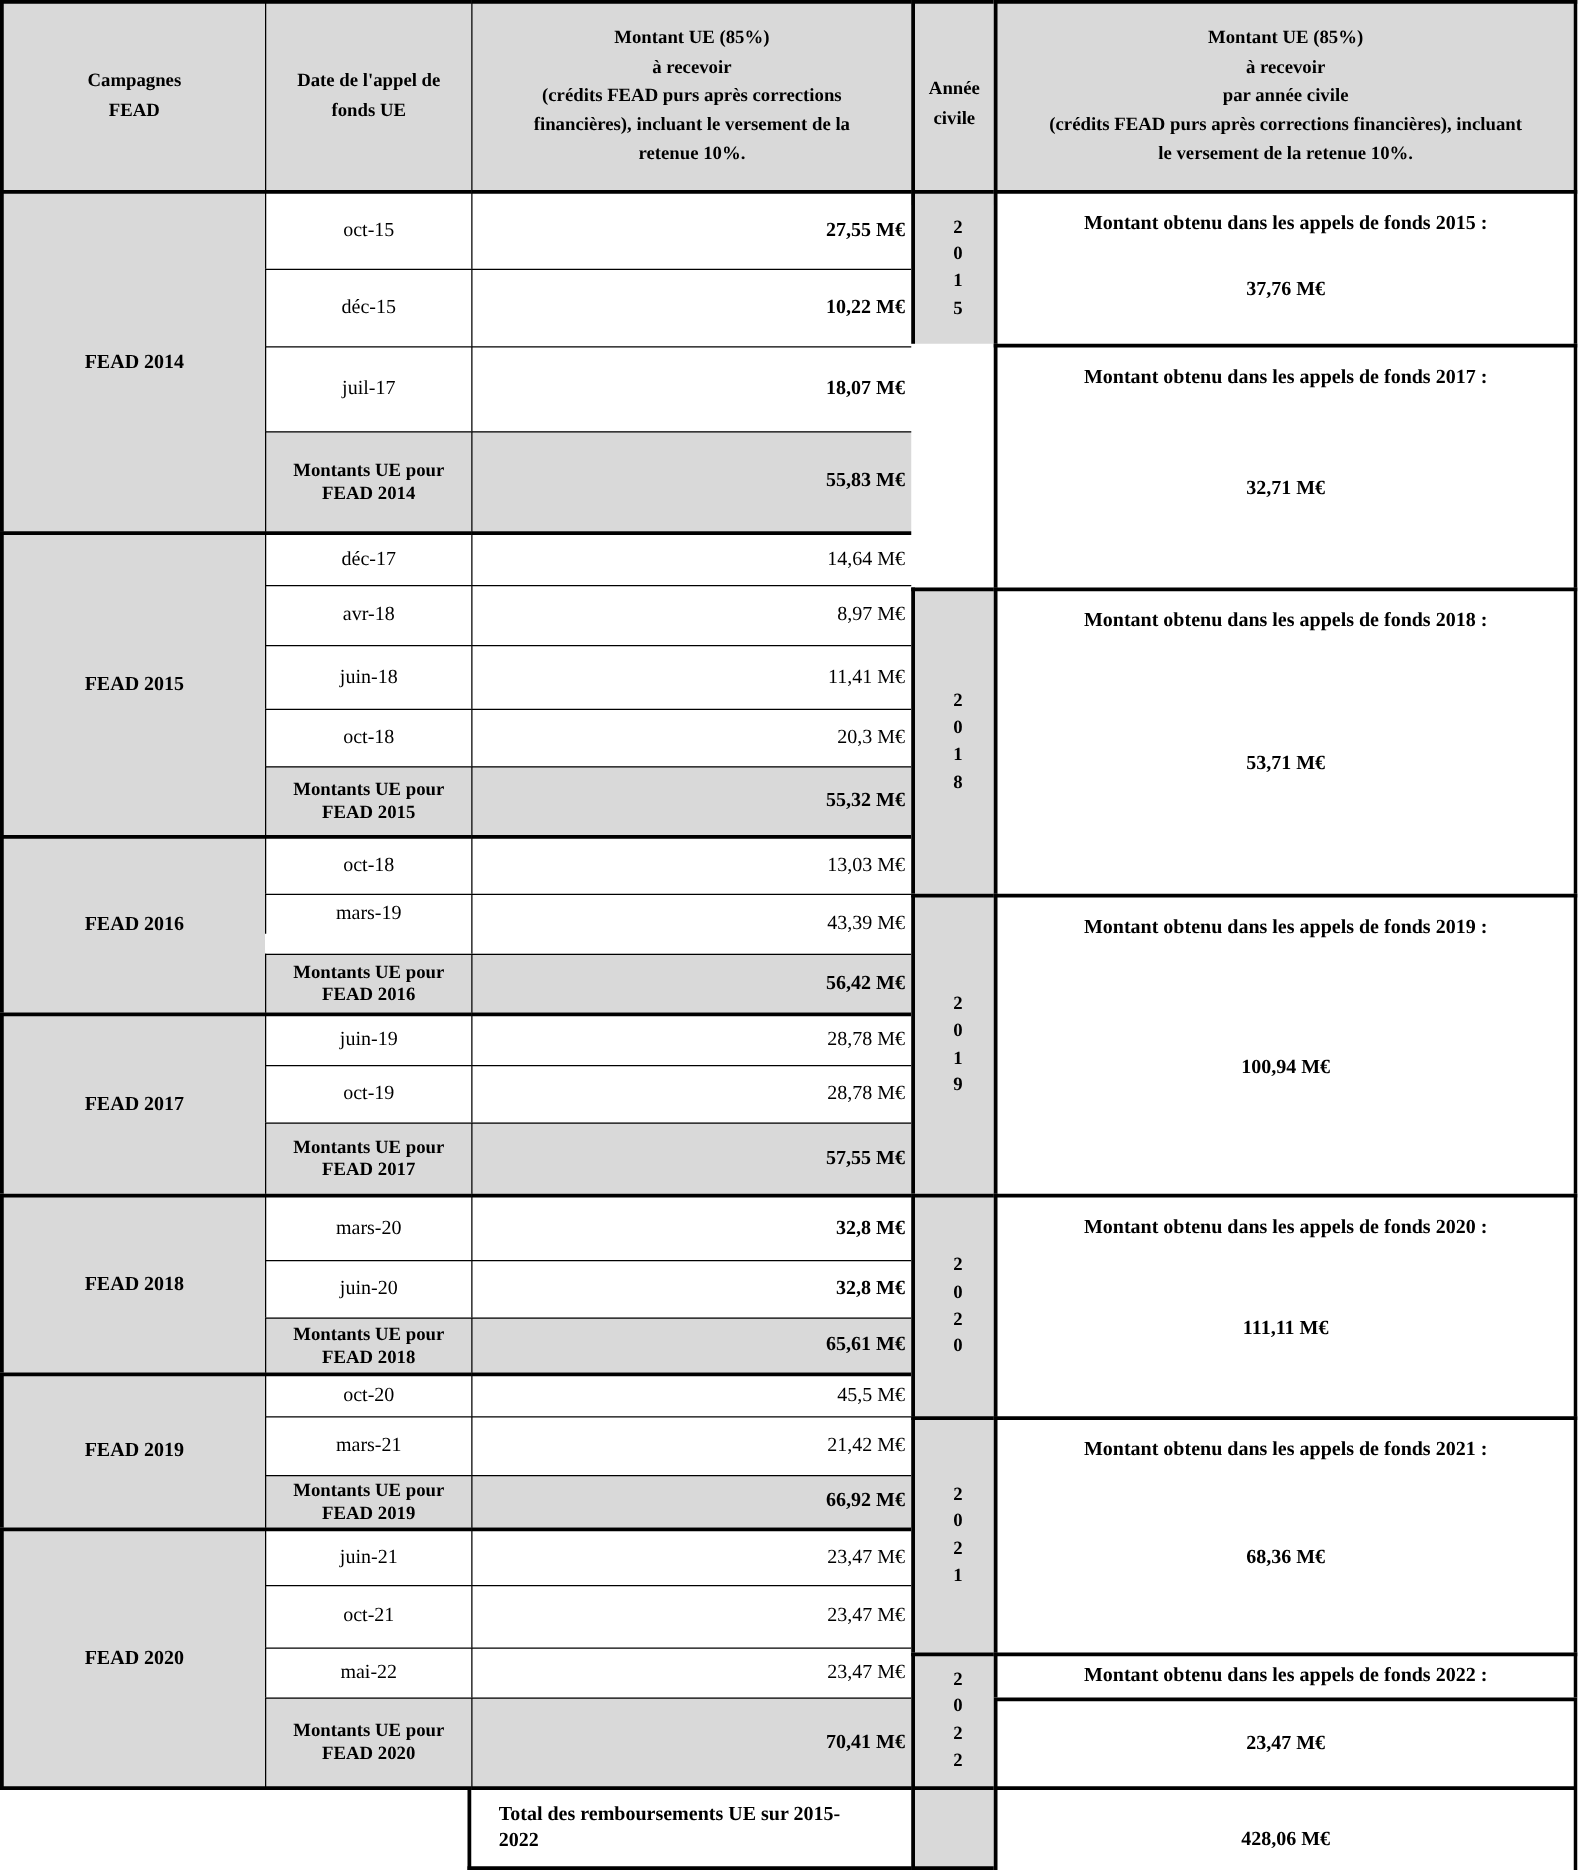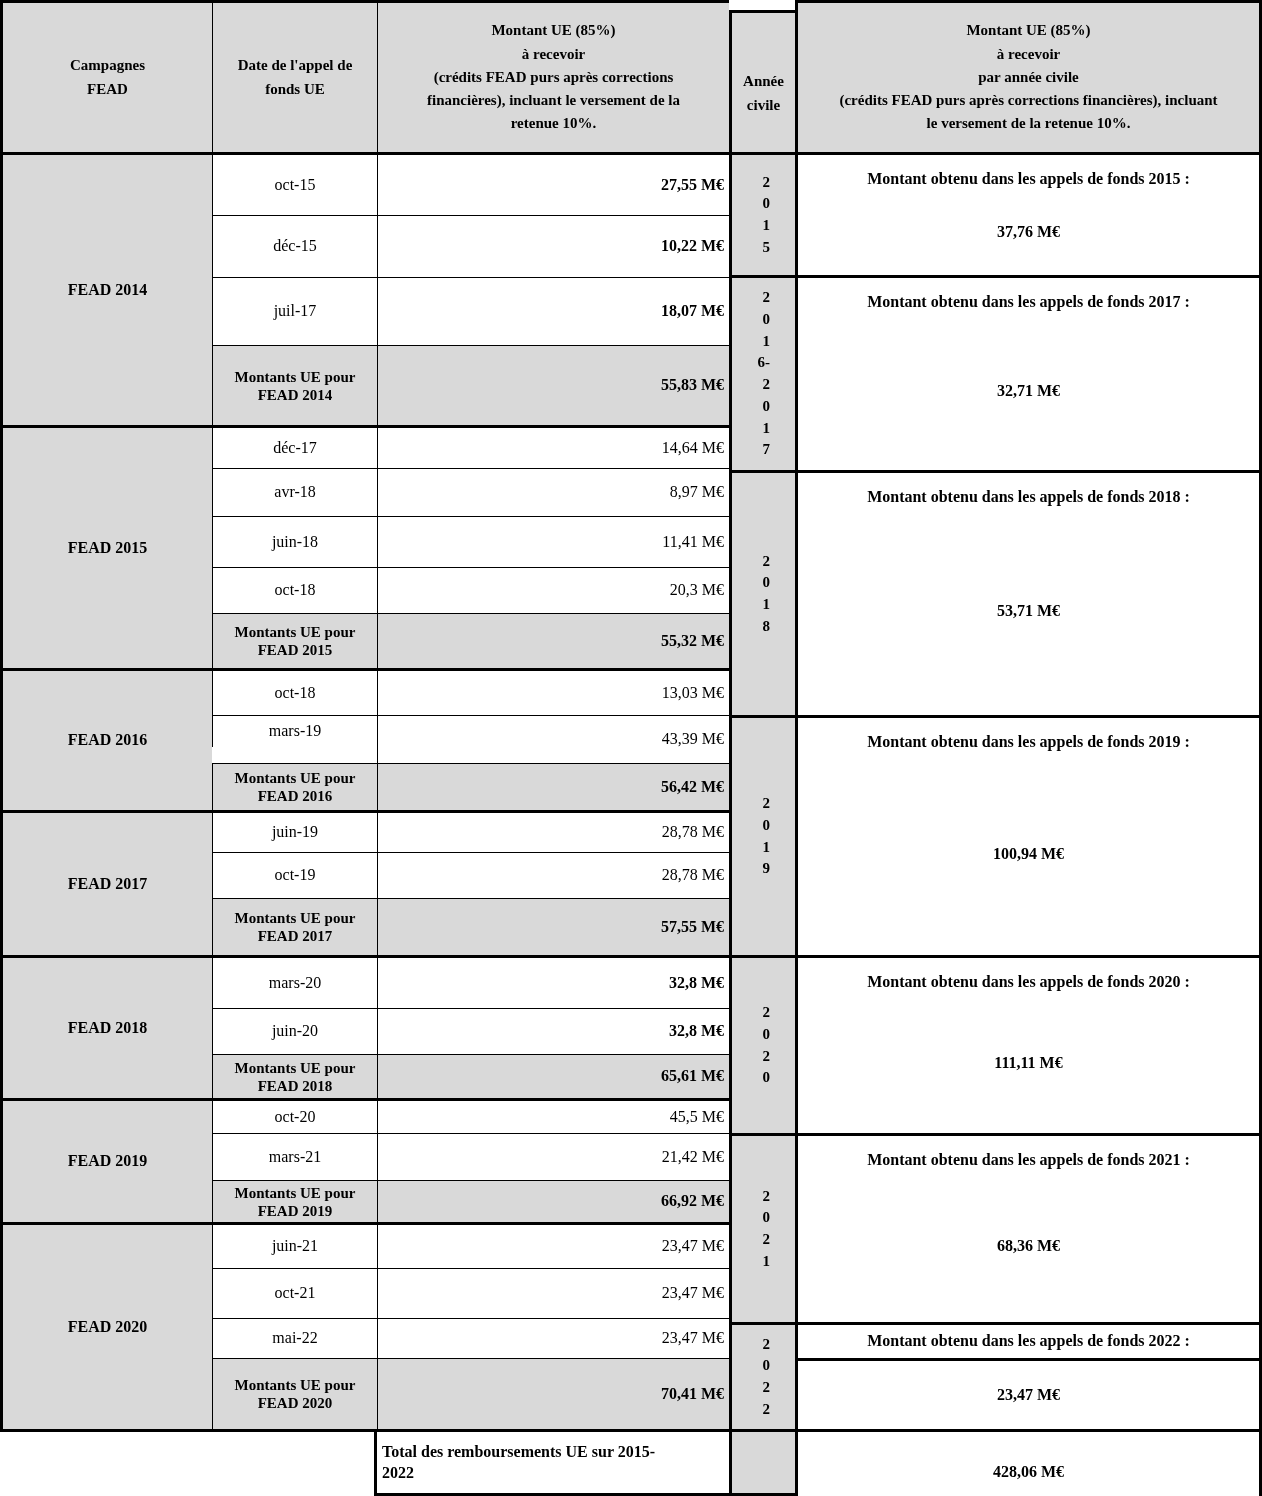"Année" div.cell { top: 10px -> 0 }
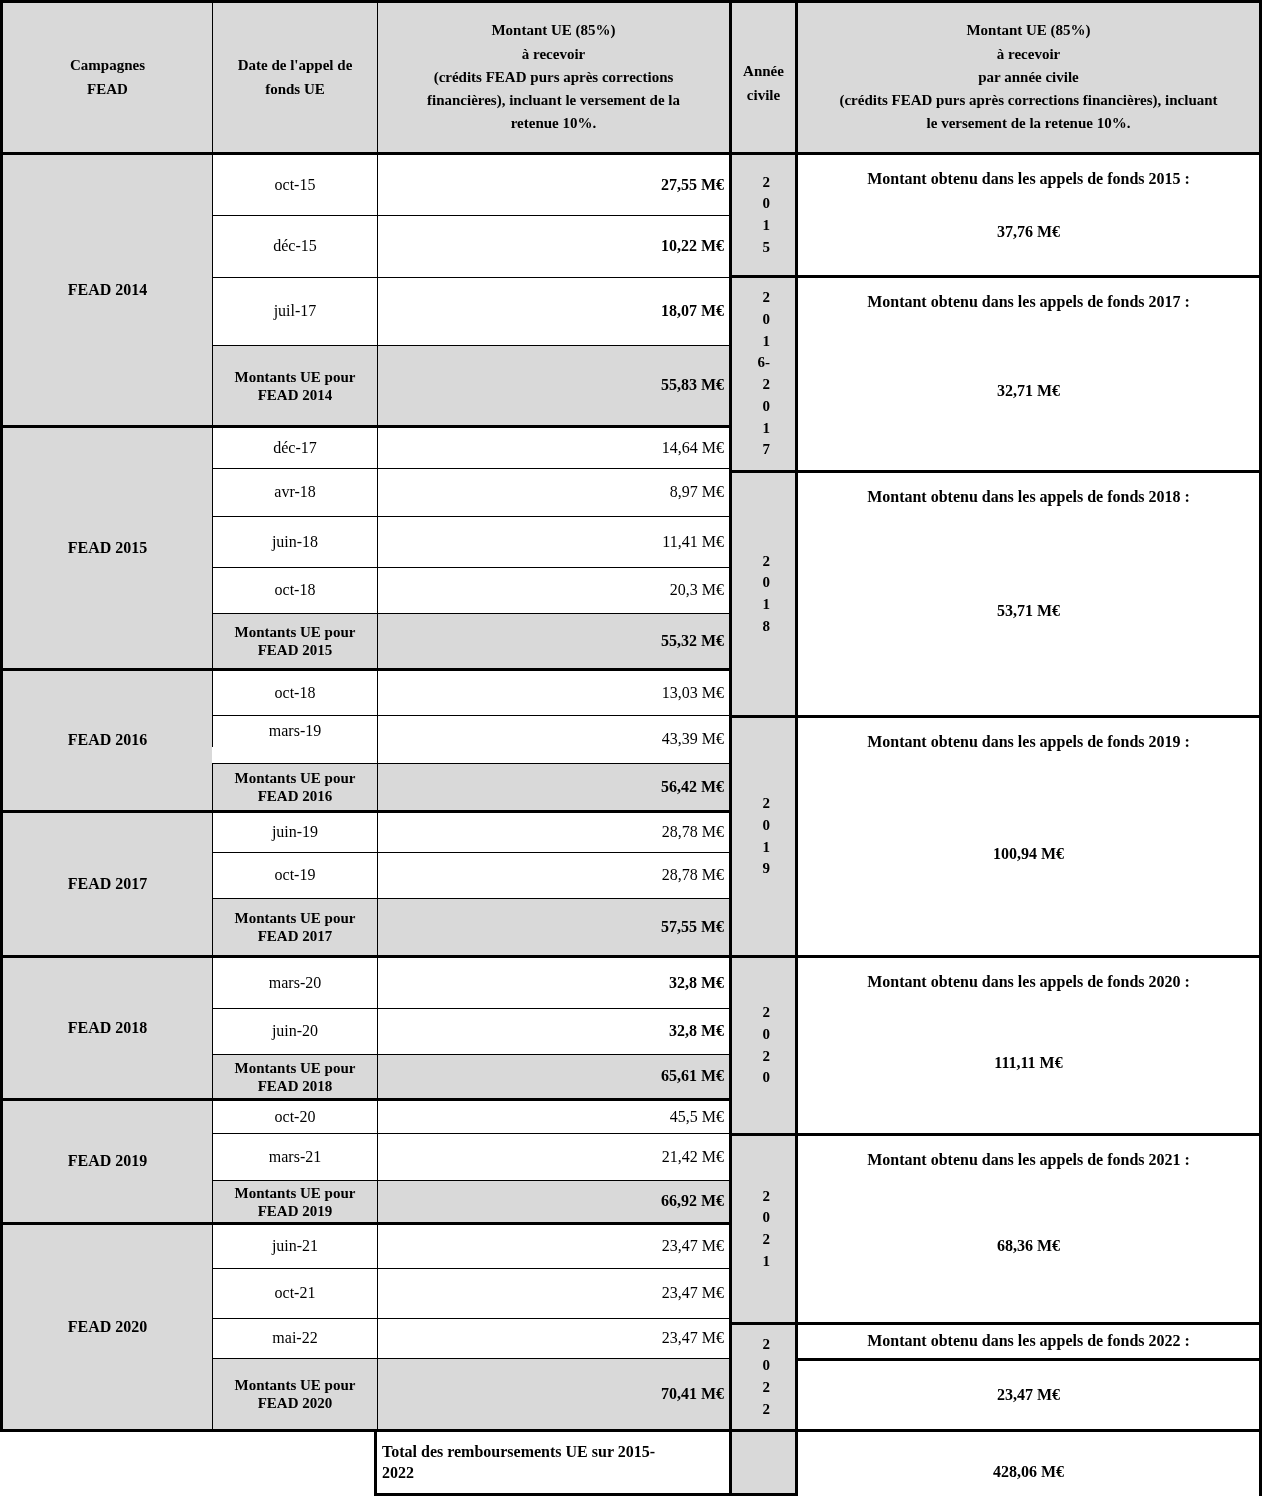"2016-2017" div.cell { html: <div><span>2016-2017</span></div> -> none }
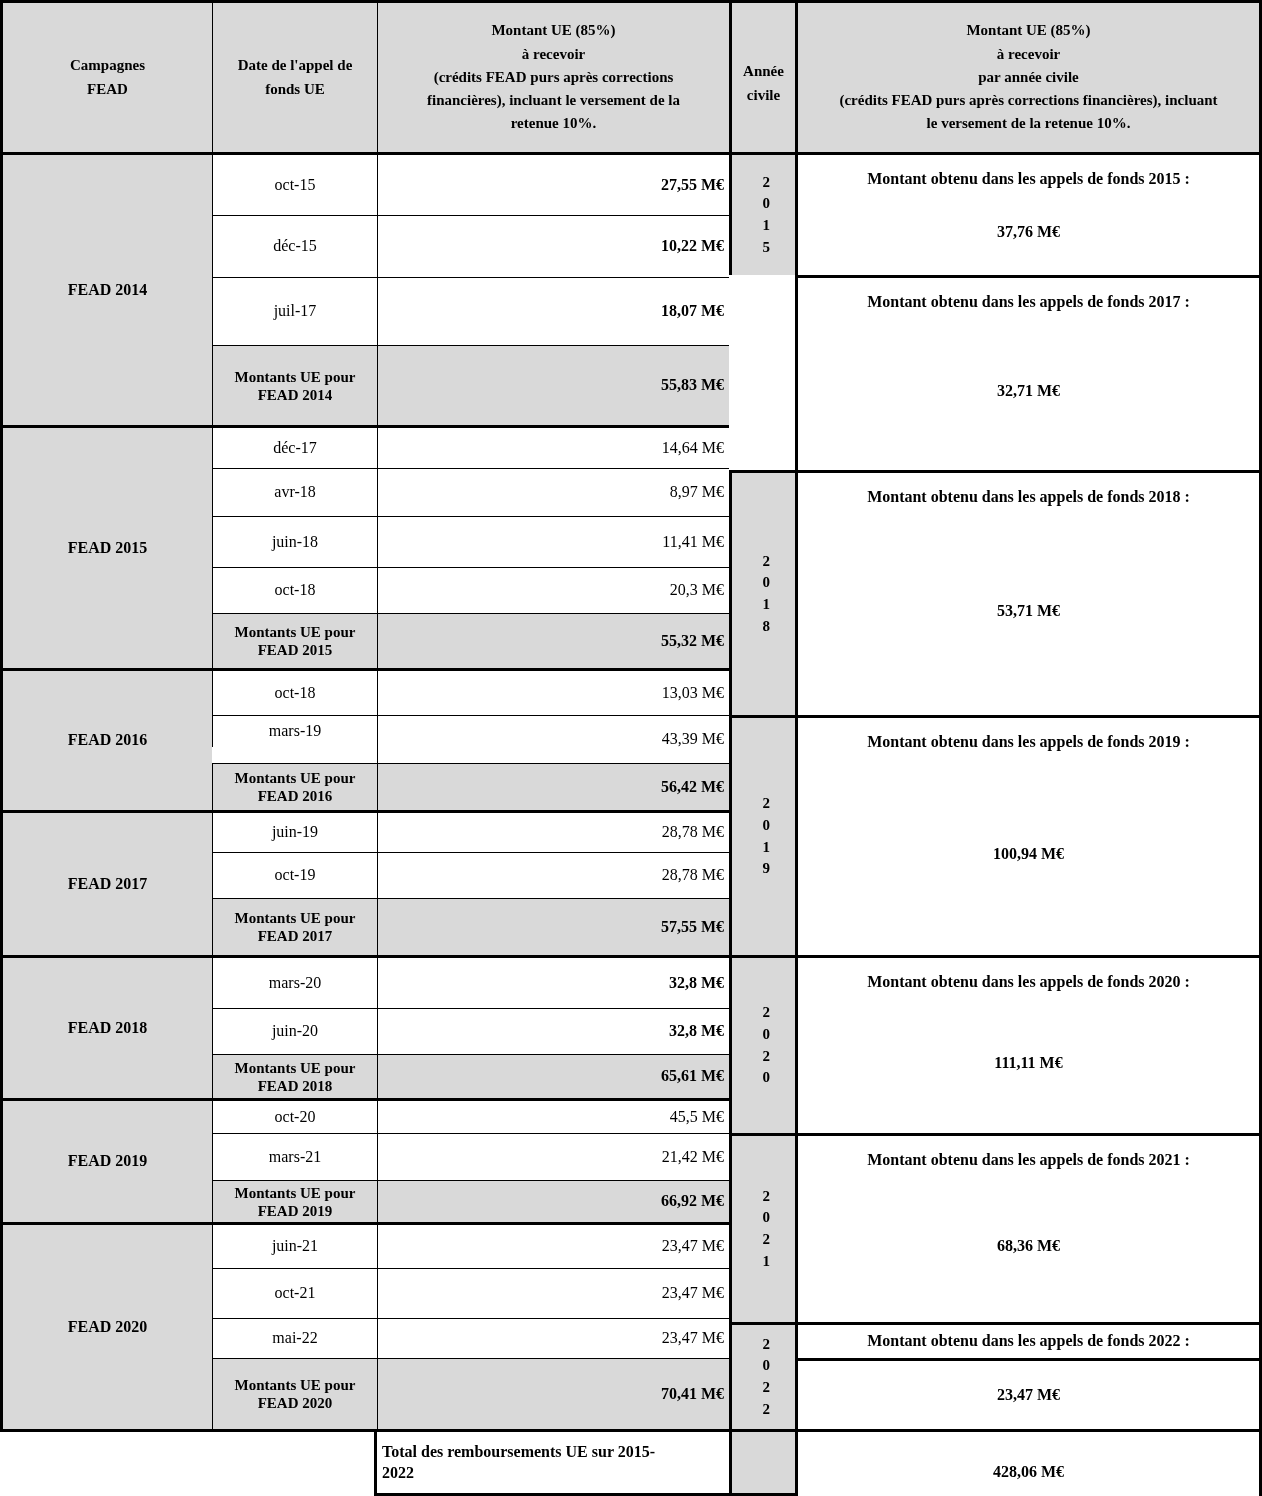"Total des remboursements UE sur" .tot-label { padding: 2px 4px 2px 5px -> 2px 4px 2px 22px }
